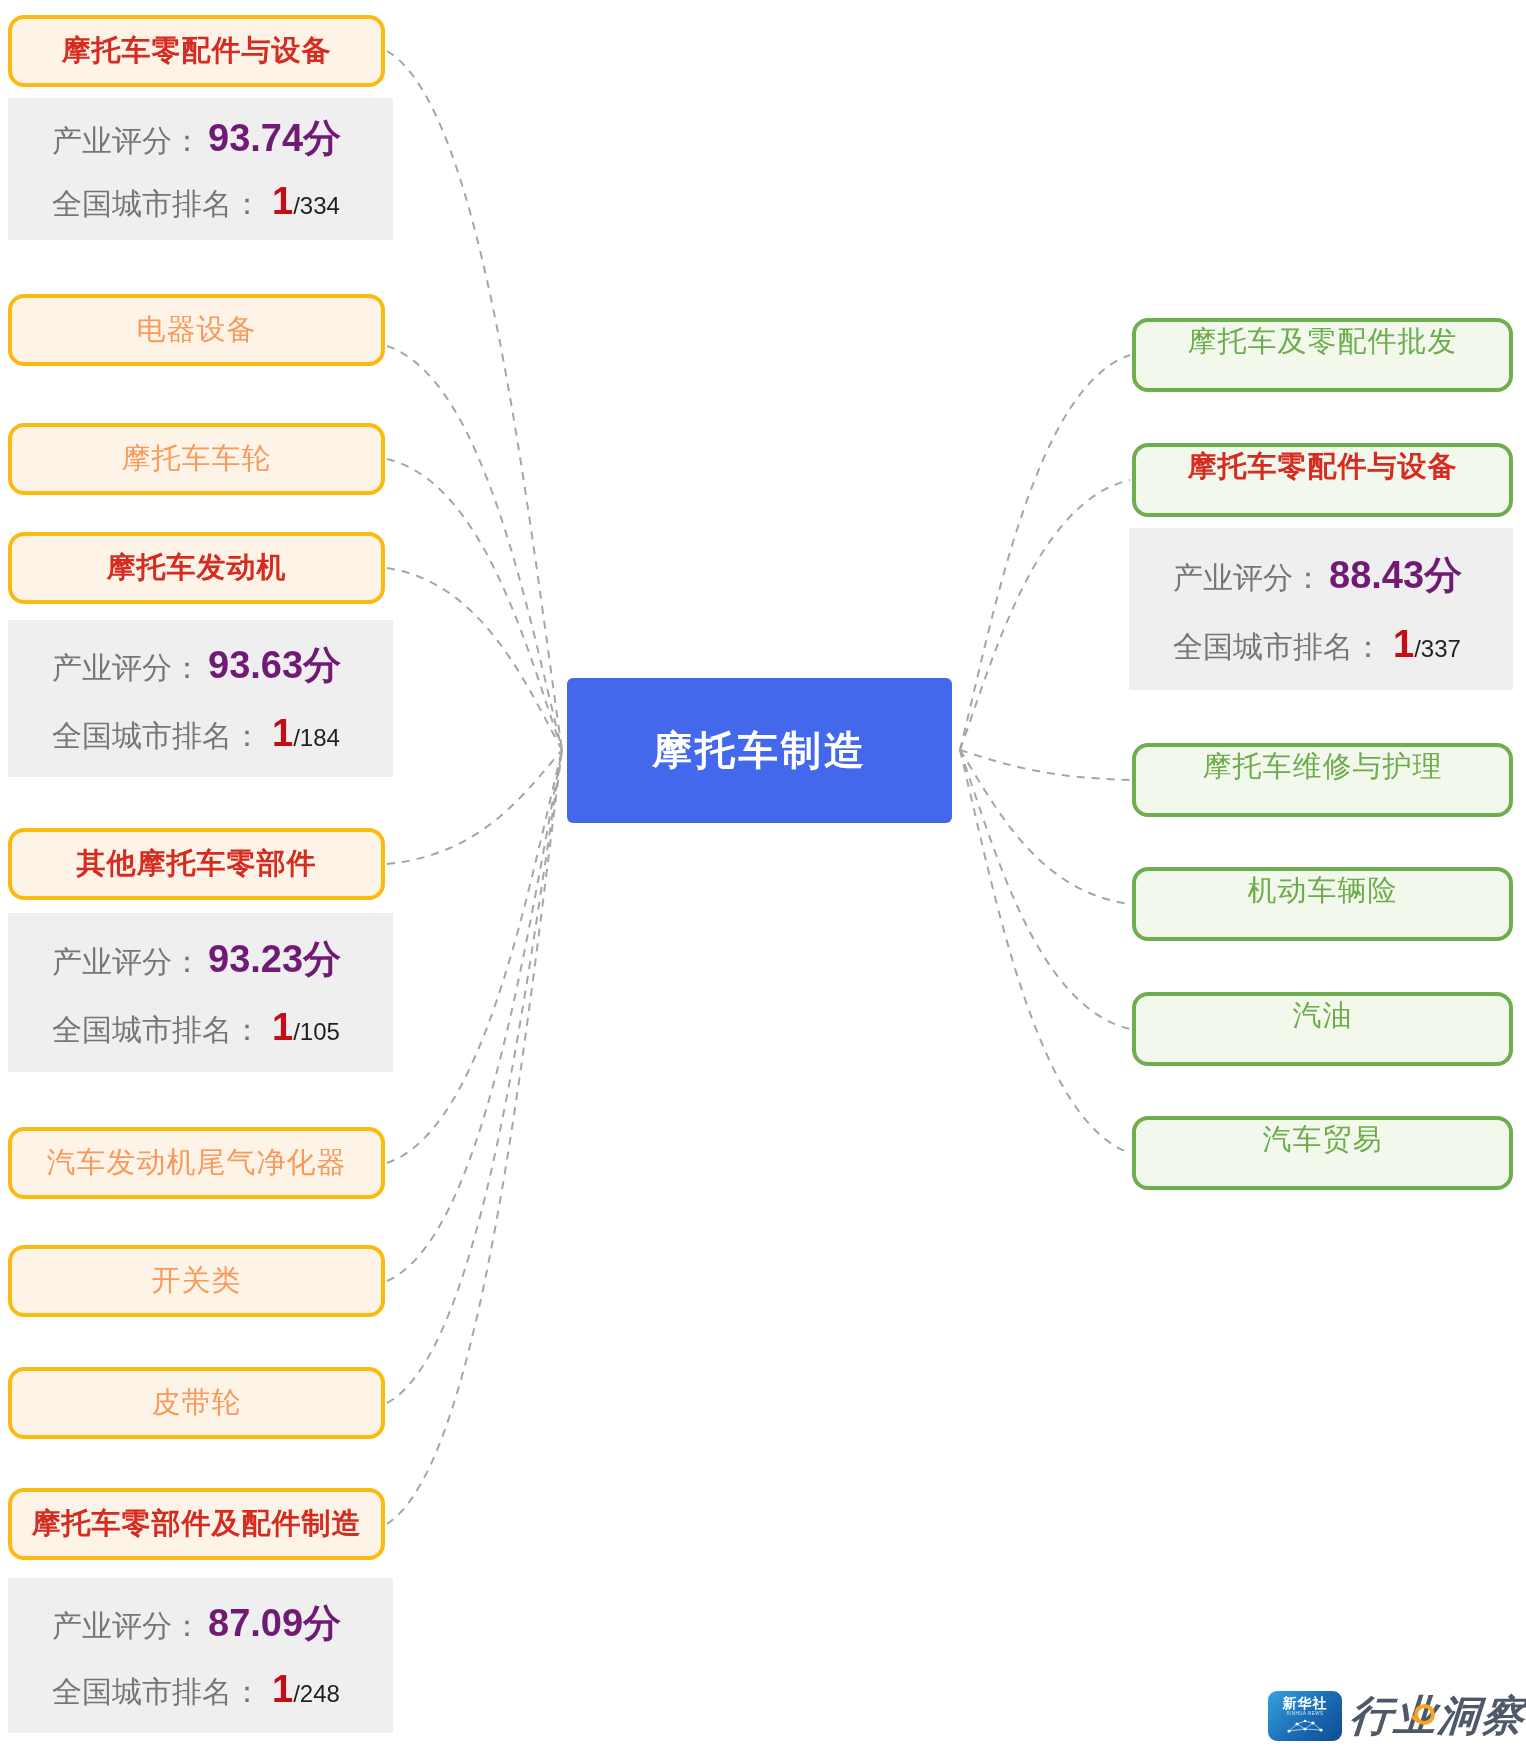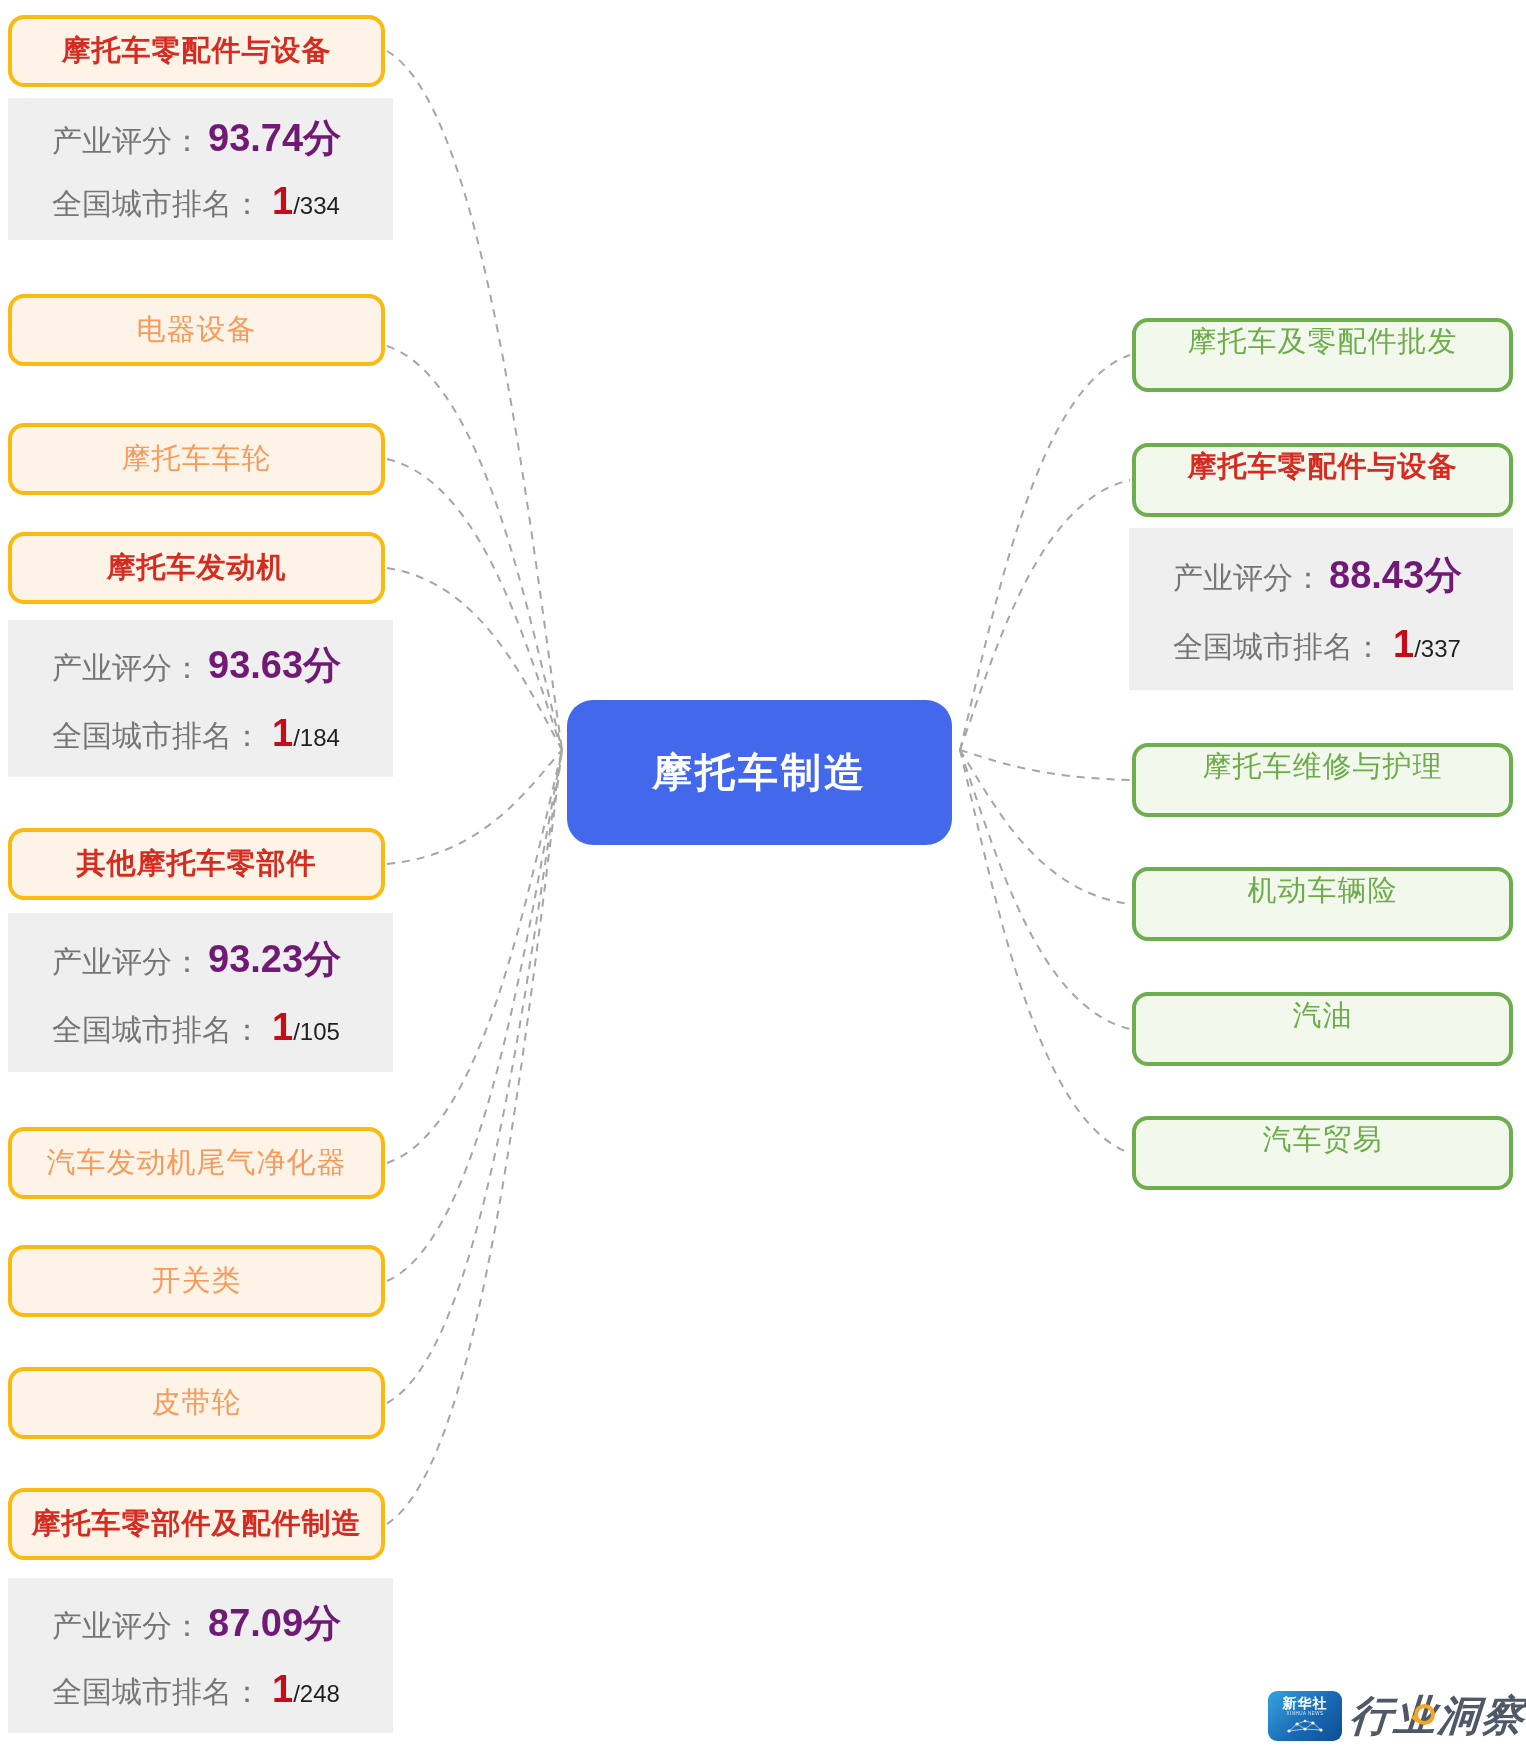"摩托车制造" .center-node { border-radius: 26px -> 6px; top: 700px -> 678px }
